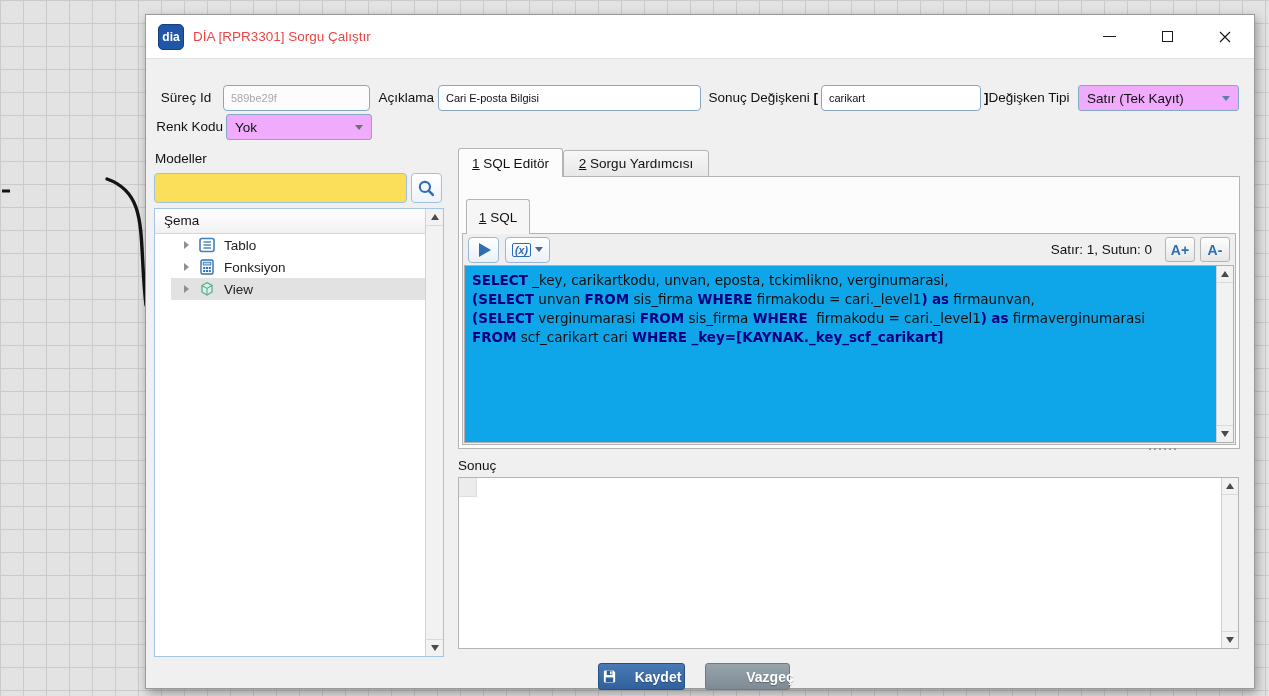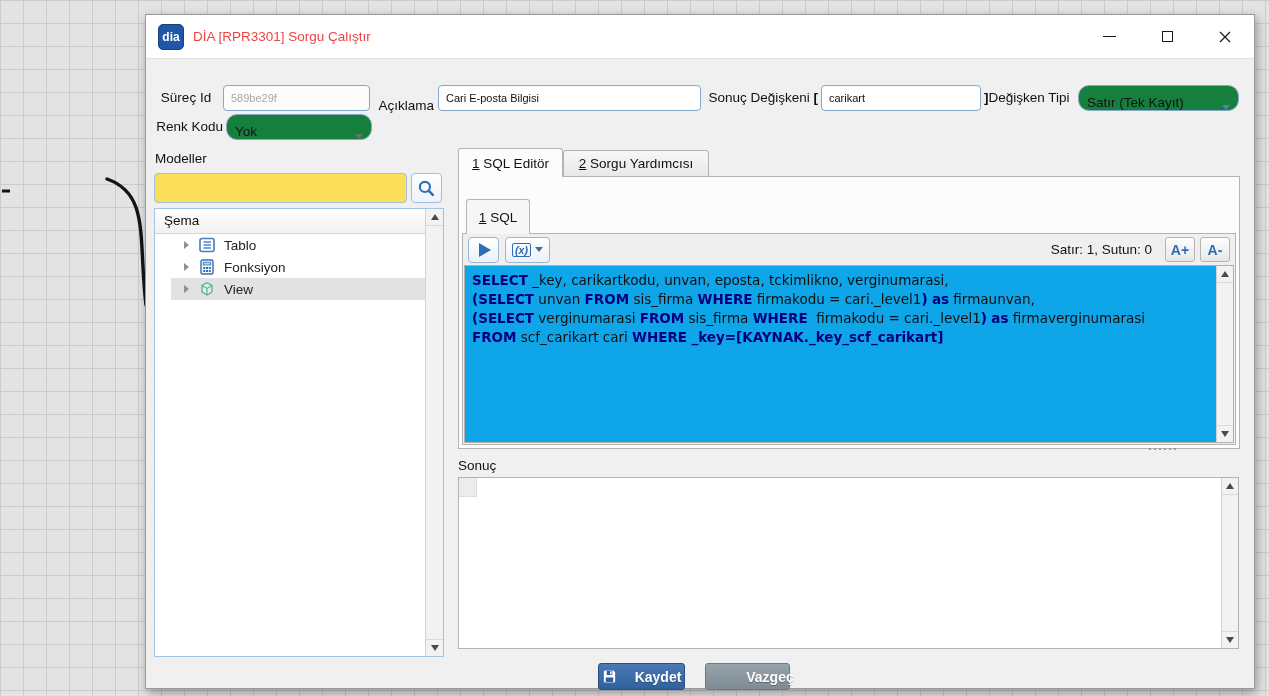"Açıklama" div.flabel { margin-top: 8px -> none }
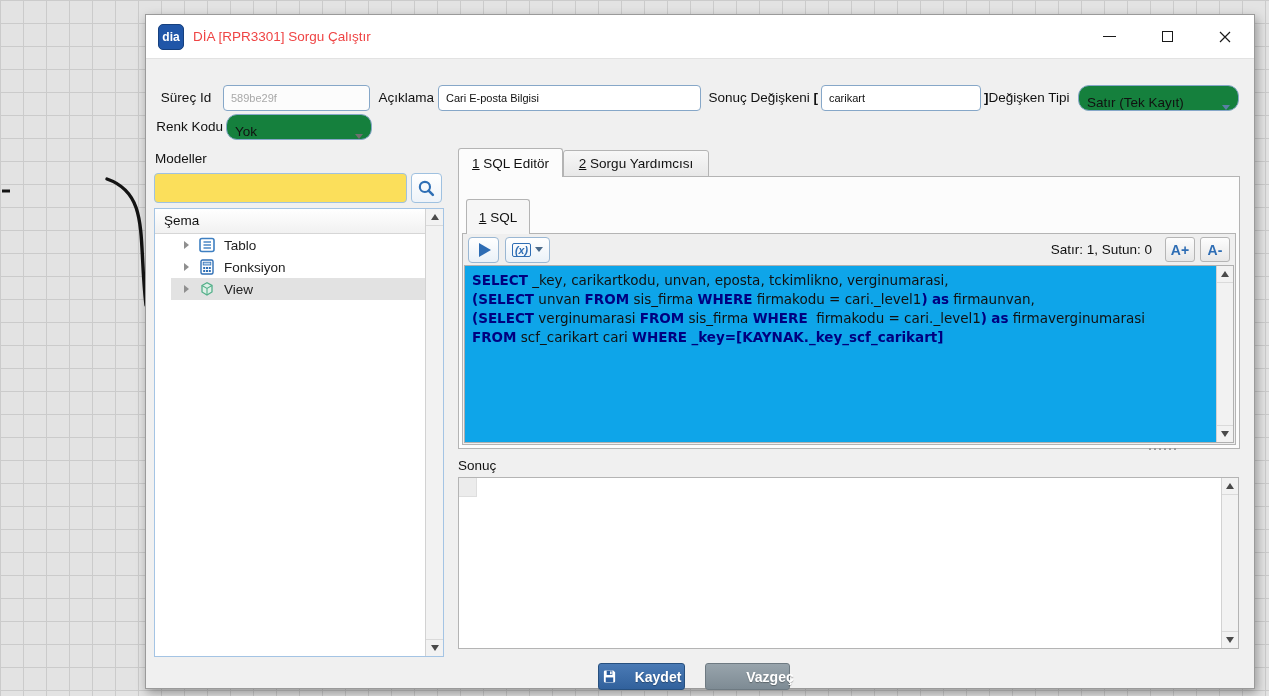"Satır (Tek Kayıt)" .combo { align-items: flex-end -> center; background: #15803d -> #f0abfc; border-radius: 11px -> 3px }
